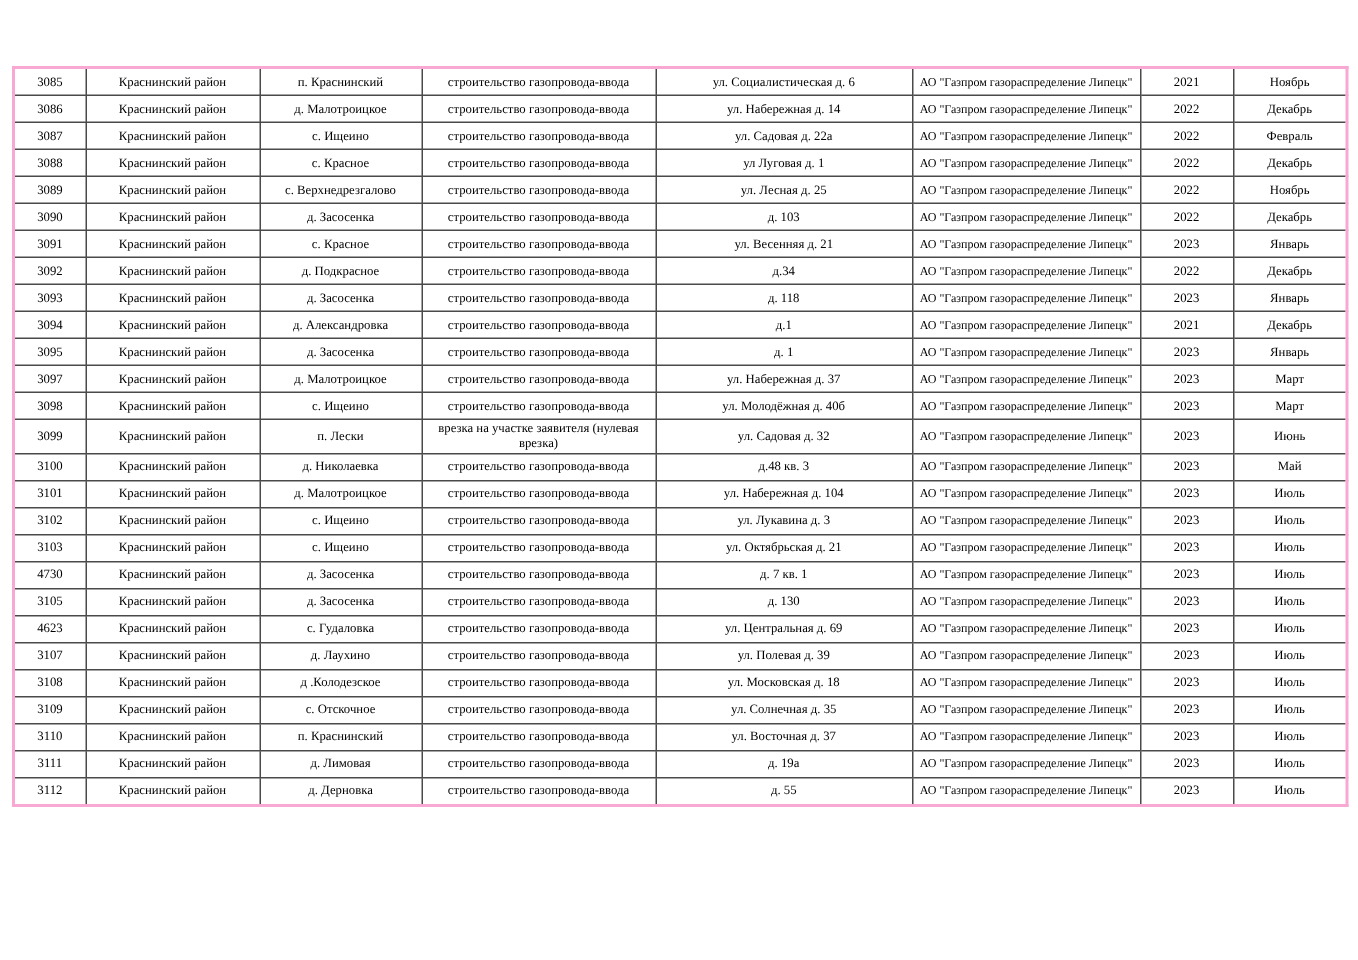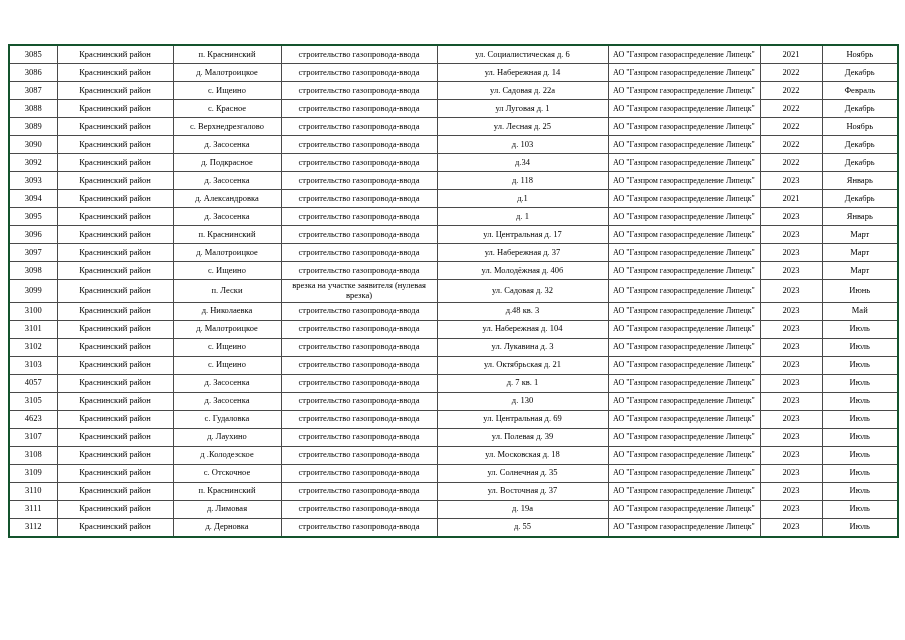"3085" table.gas-table { border: 2px solid #14532d -> 2px solid #f9a8d4 }
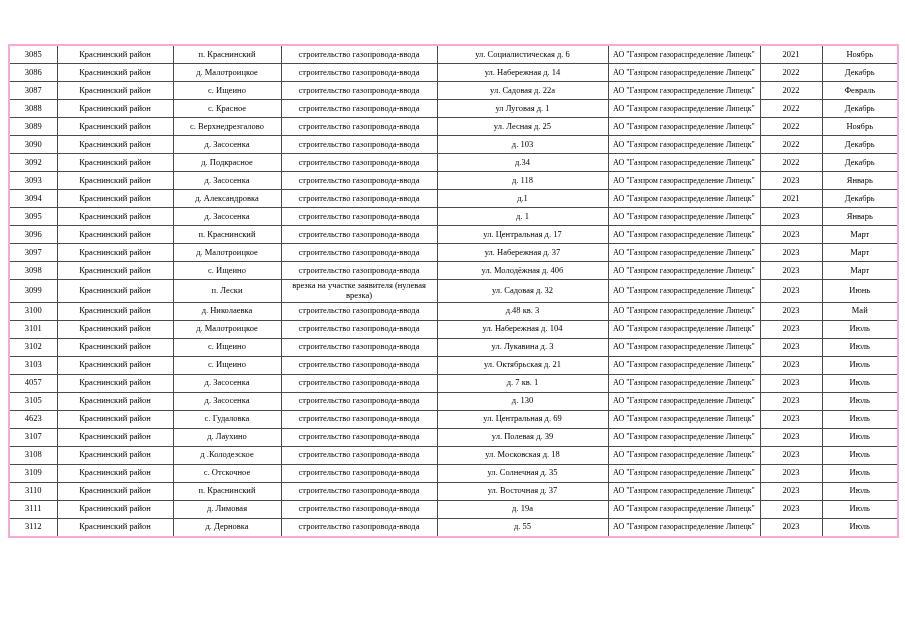"3091" tr { html: none -> <tr> <td>3091</td> <td>Краснинский район</td> <td>с. Красное</td> <td>строительство газопровода-ввода</td> <td>ул. Весенняя д. 21</td> <td>АО "Газпром газораспределение Липецк"</td> <td>2023</td> <td>Январь</td> </tr> }
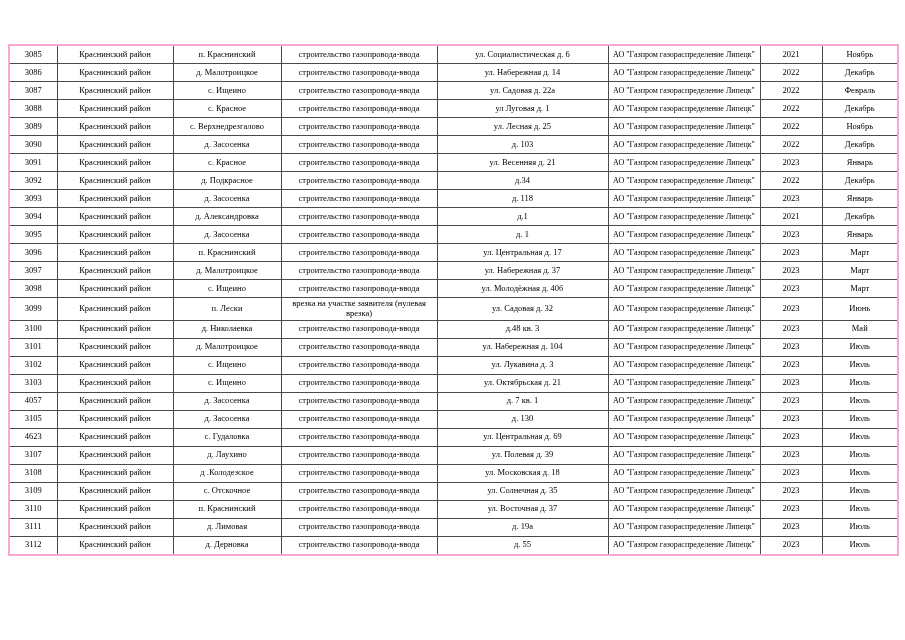"3096" tr { html: <tr> <td>3096</td> <td>Краснинский район</td> <td>п. Краснинский</td> <td>строительство газопровода-ввода</td> <td>ул. Центральная д. 17</td> <td>АО "Газпром газораспределение Липецк"</td> <td>2023</td> <td>Март</td> </tr> -> none }
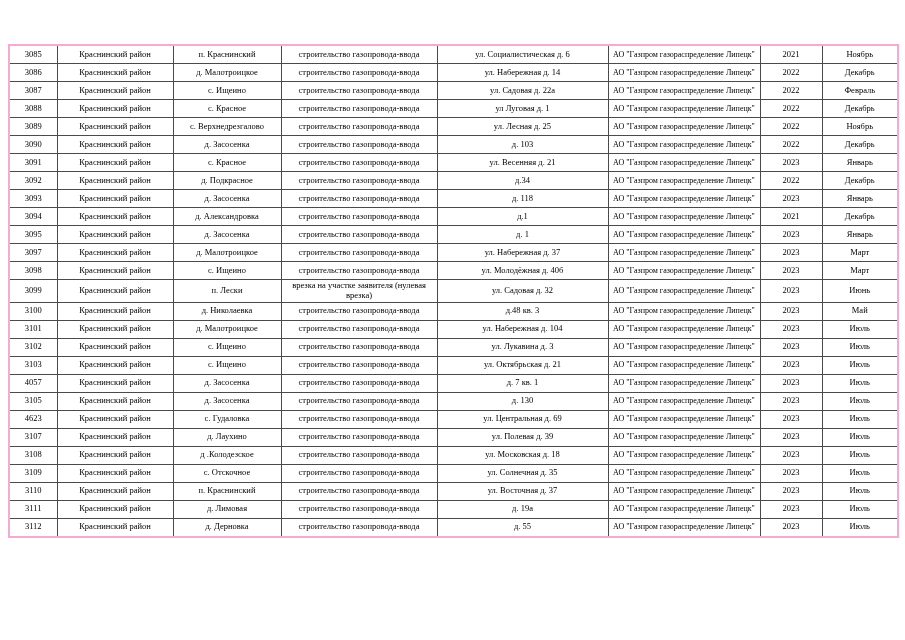"4057" td.col-num { text: 4057 -> 4730 }
